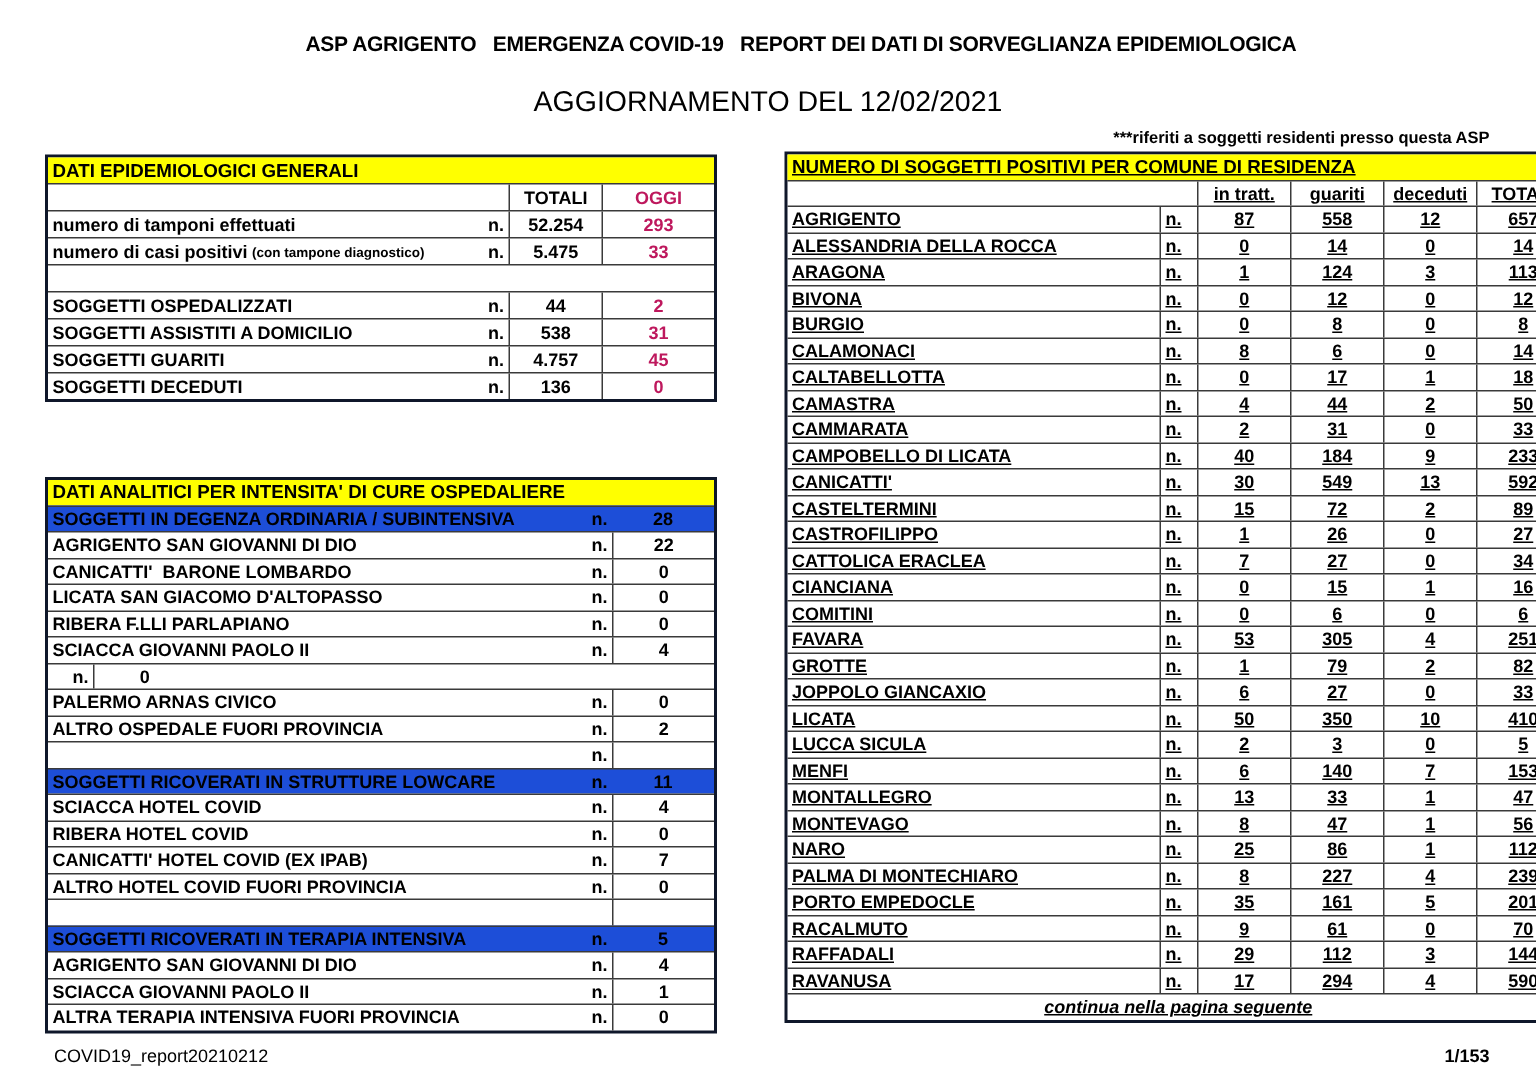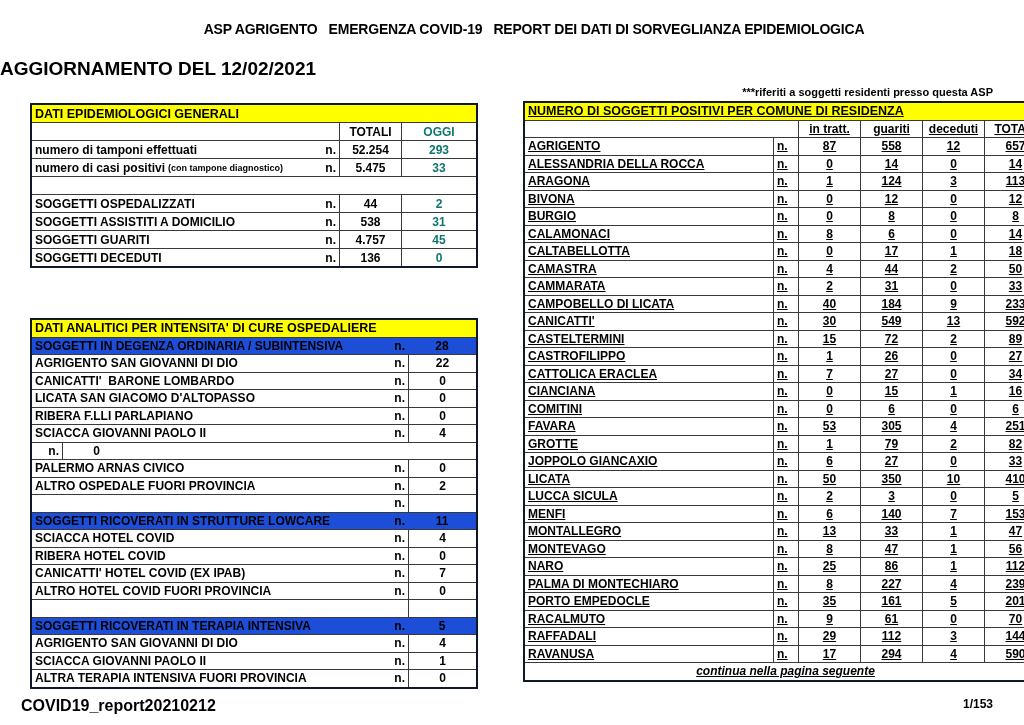"AGGIORNAMENTO DEL 12/02/2021" .page-subtitle { font-weight: 700 -> 400; text-align: left -> center }
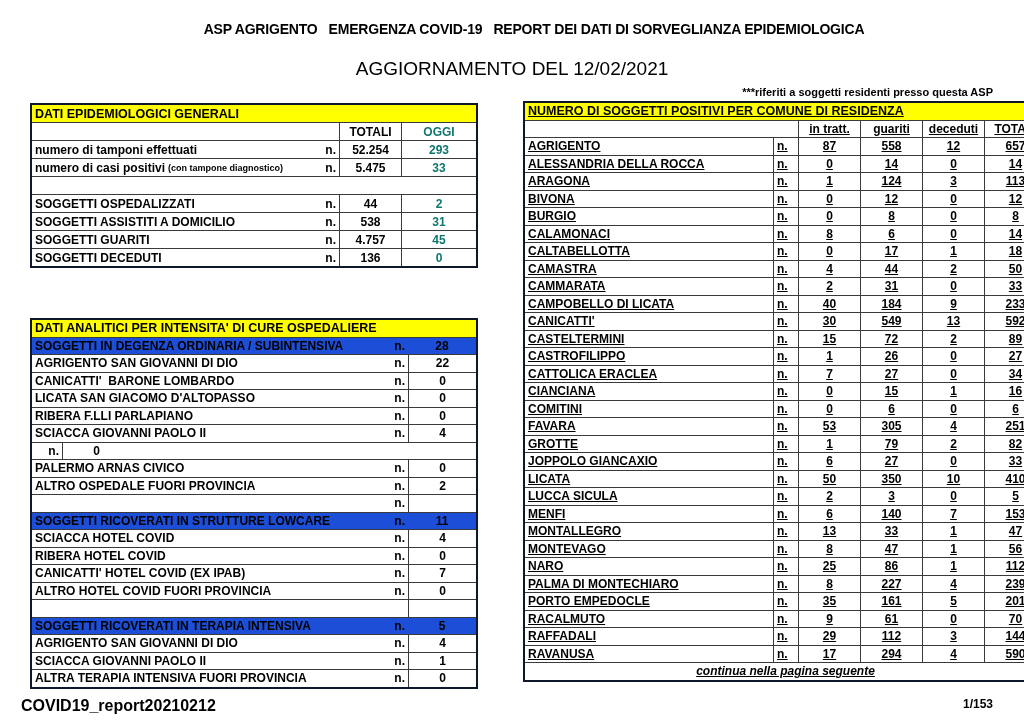"OGGI" .red { color: #0f766e -> #be185d }
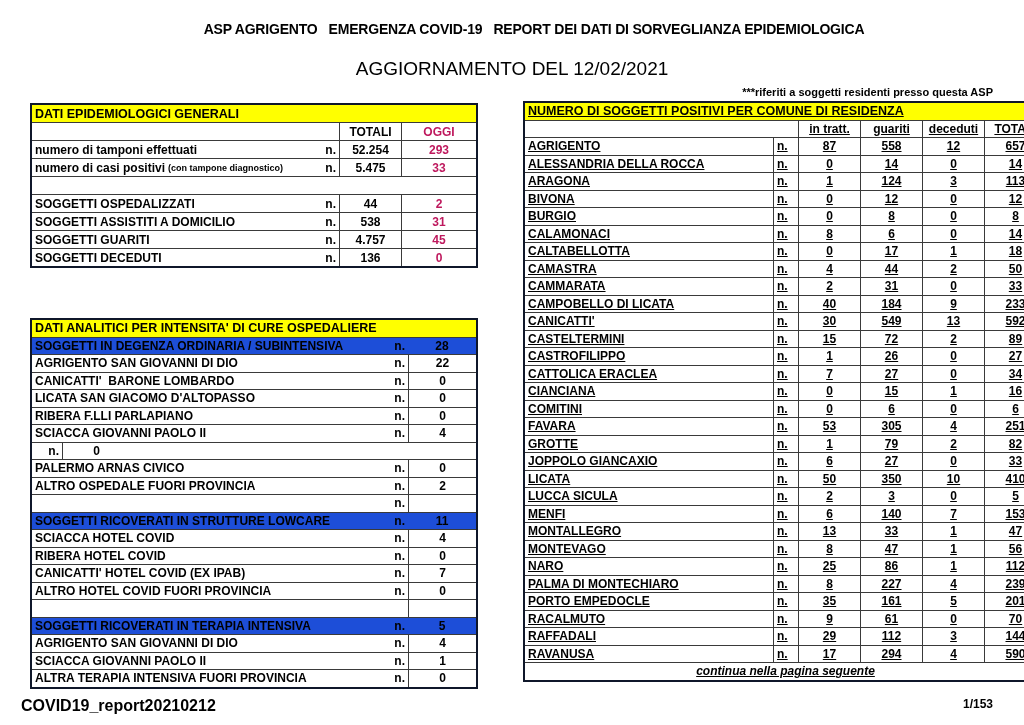"COVID19_report20210212" .footer-left { font-size: 16px -> 12px; font-weight: 700 -> 400; left: 21px -> 36px }
